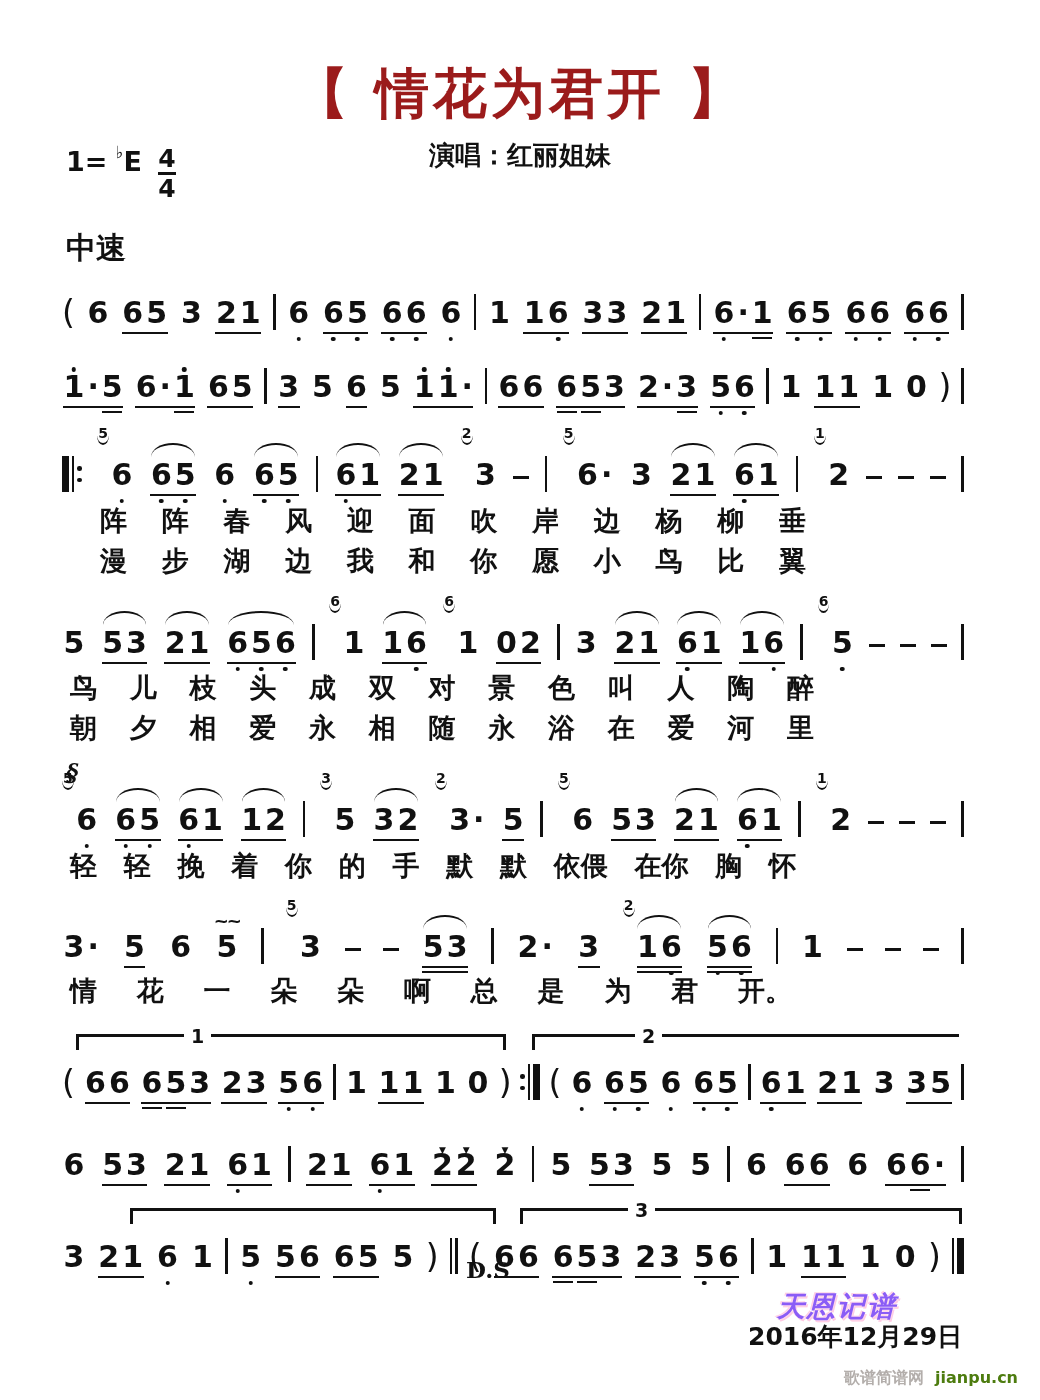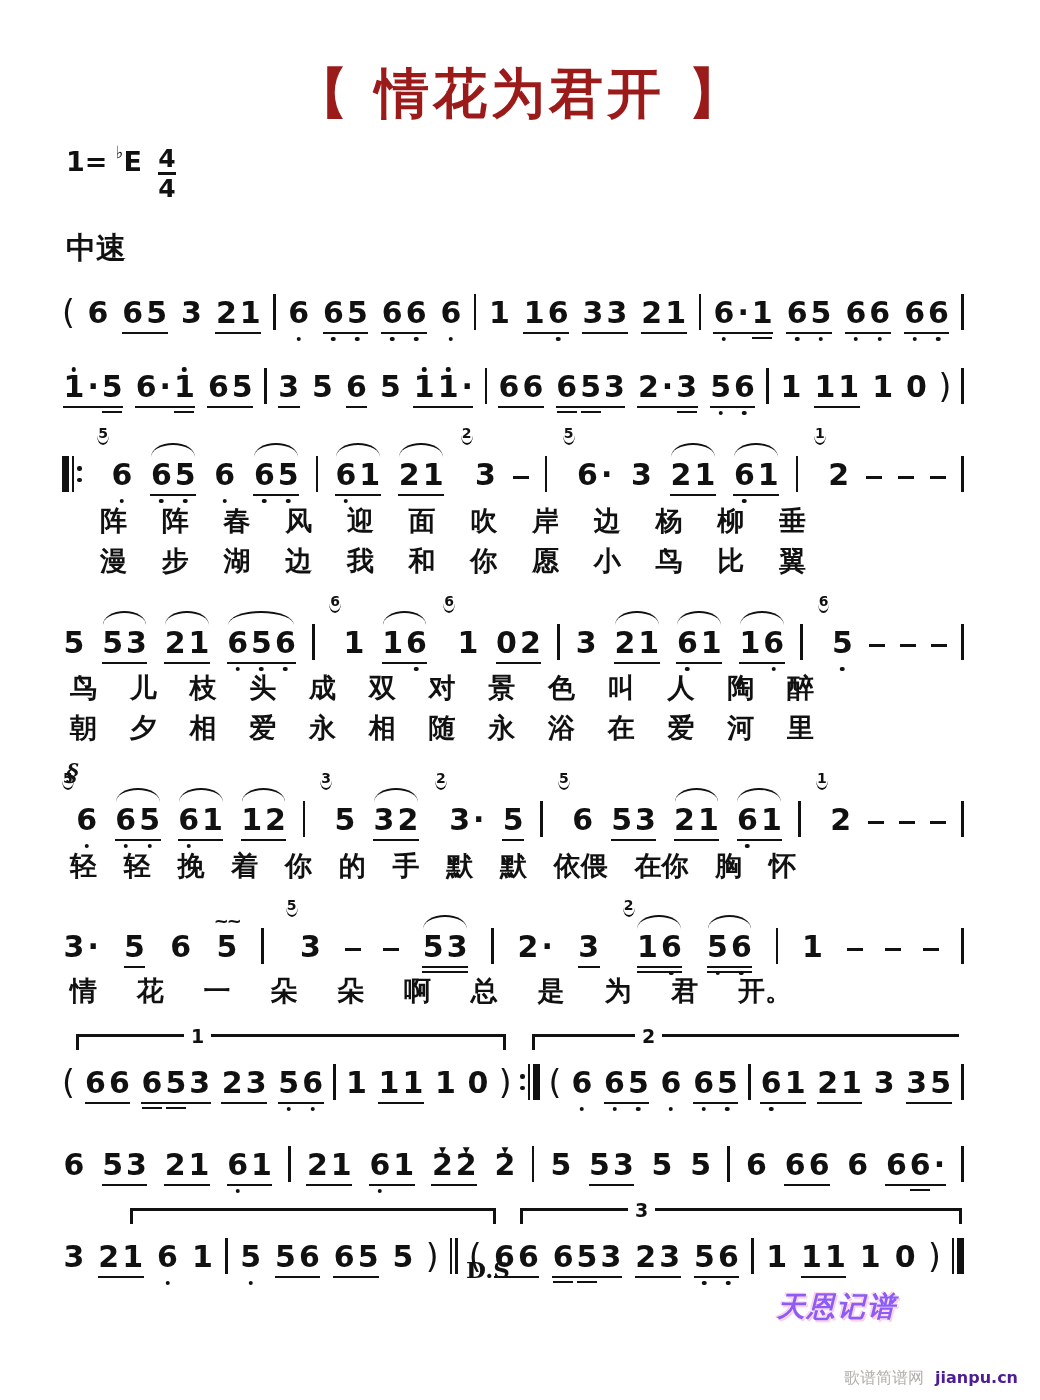"演唱：红丽姐妹" div.singer { html: none -> <div>演唱：红丽姐妹</div> }
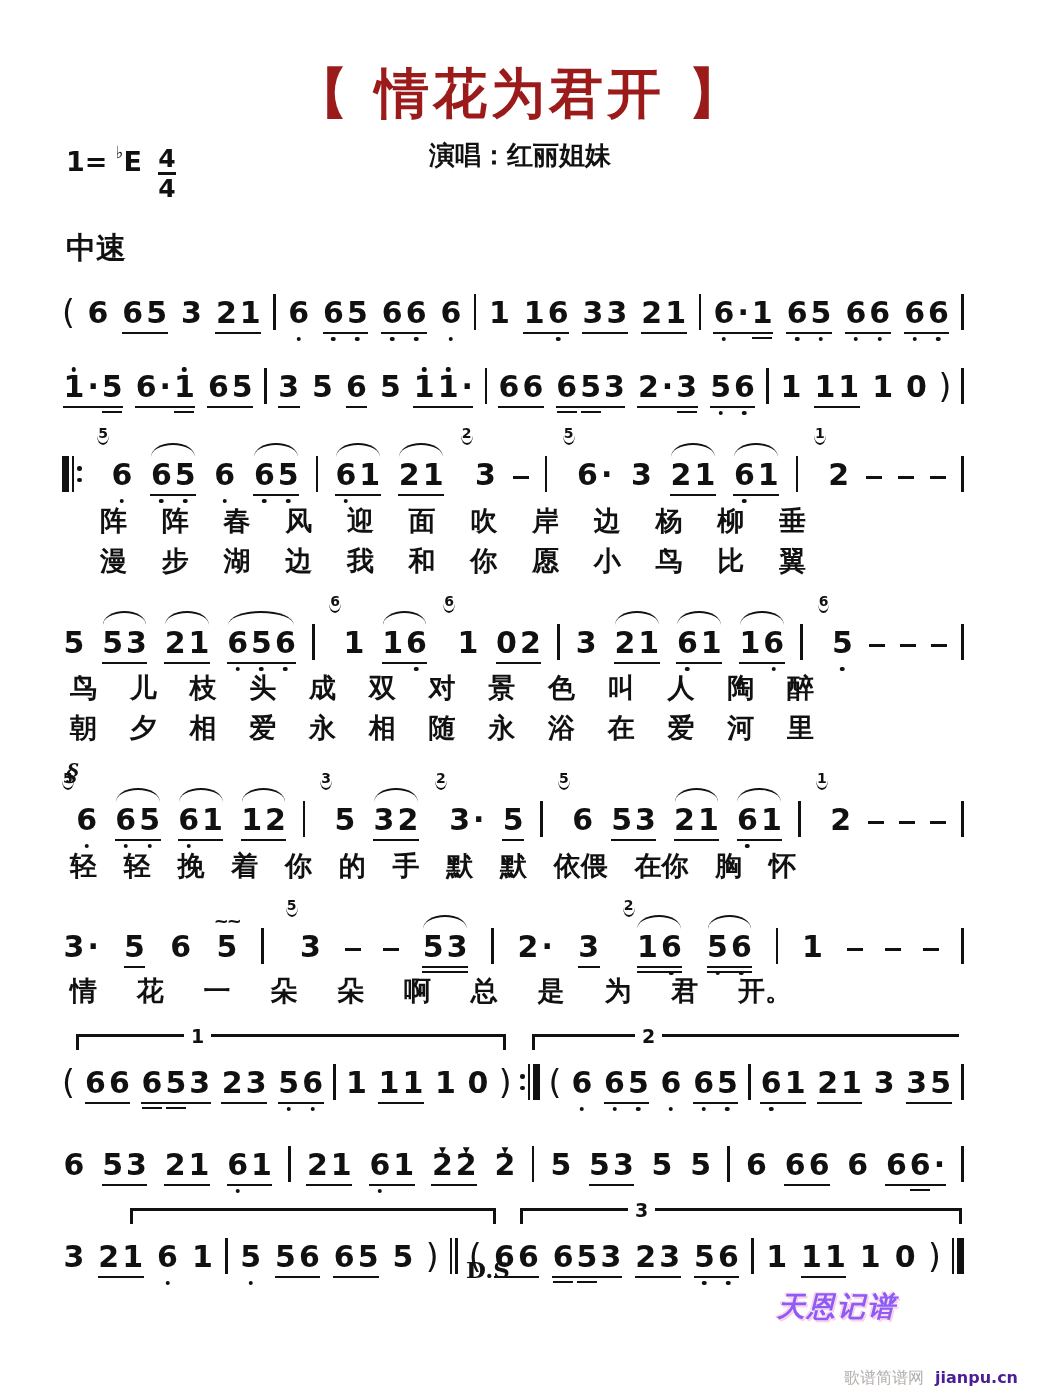"2016年12月29日" div.date { html: none -> <div>2016年12月29日</div> }
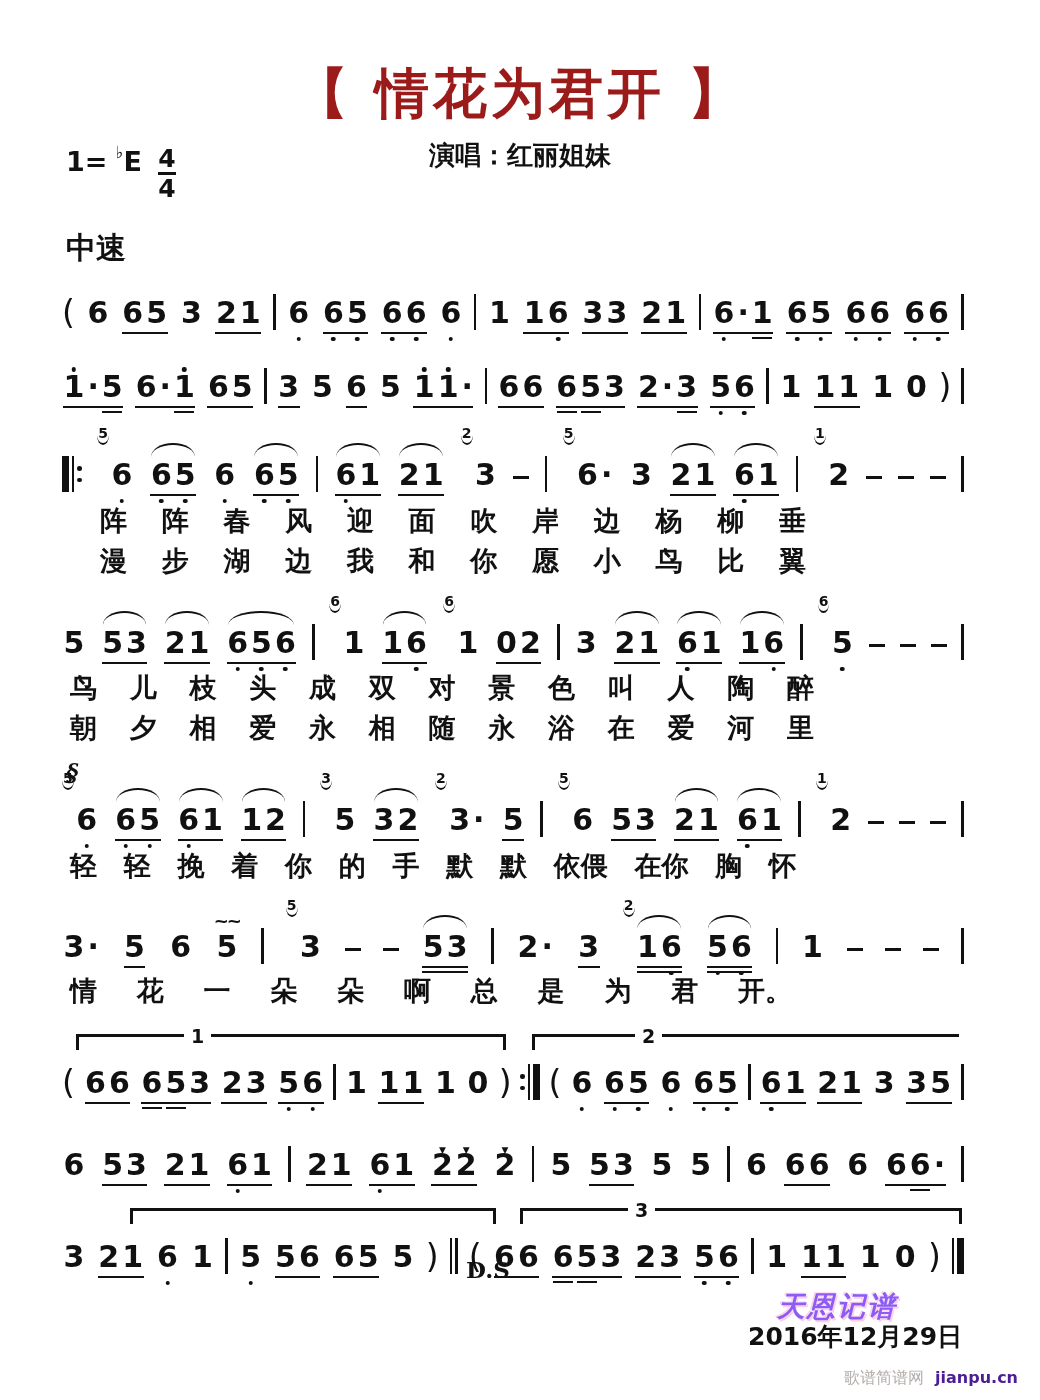"歌谱简谱网" .watermark .site { font-weight: 400 -> 700 }
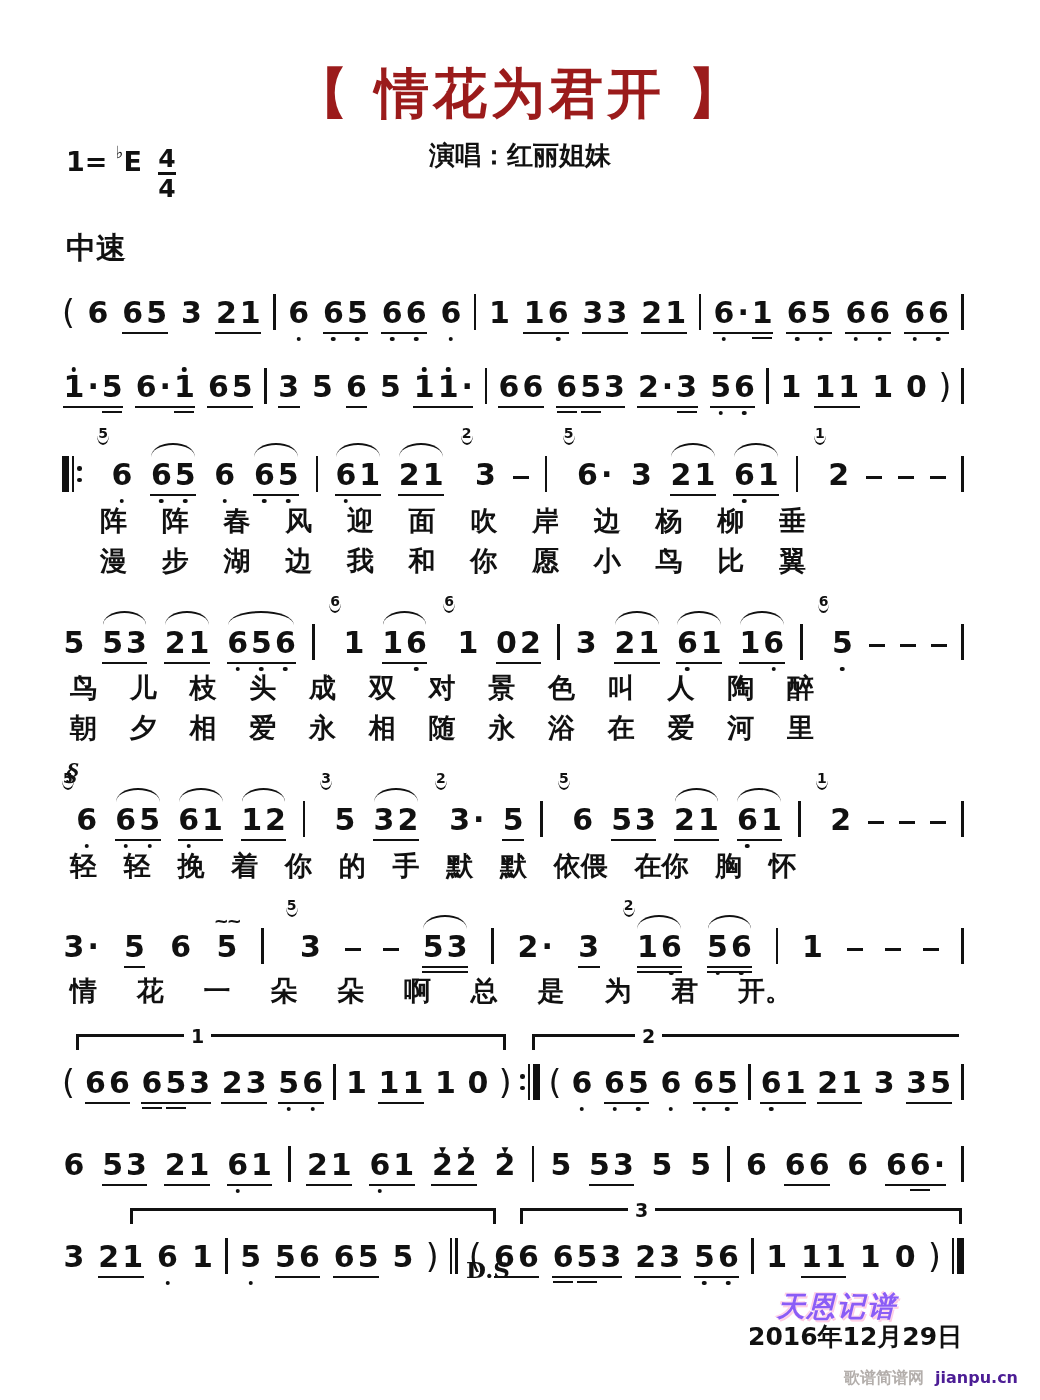"jianpu.cn" span.domain { color: #4c1d95 -> #4d7c0f }
